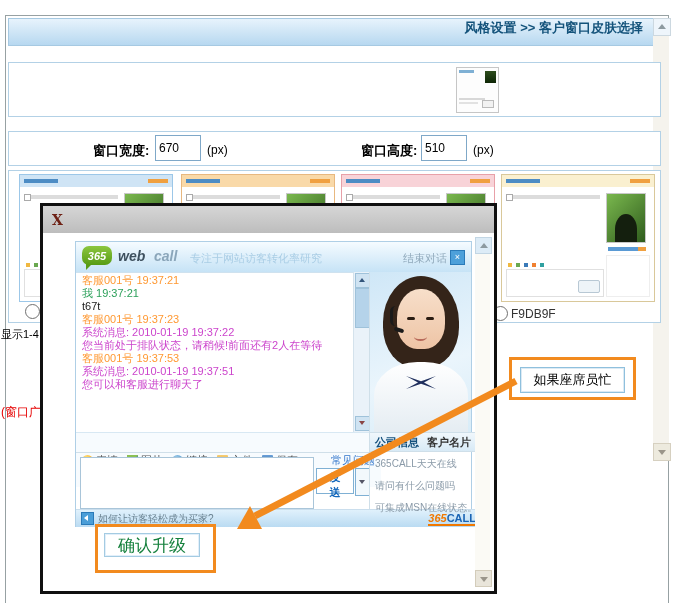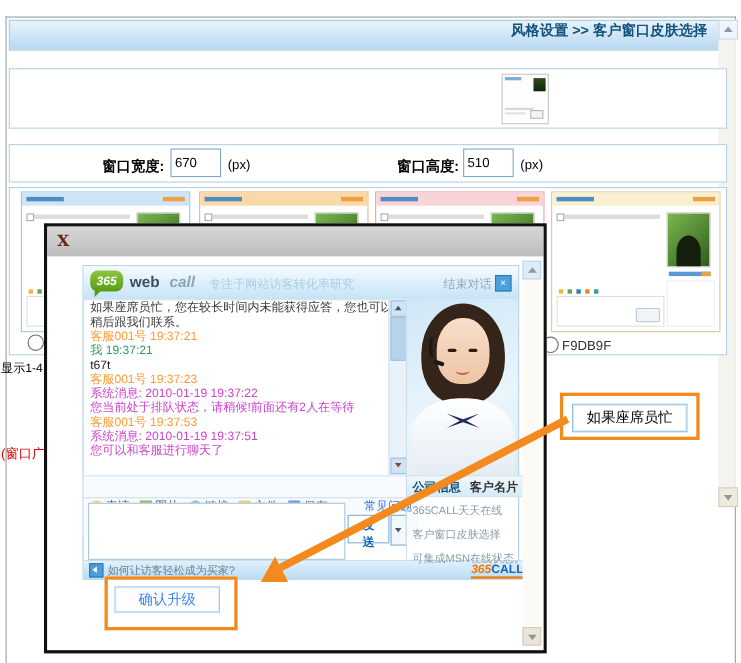"web" .logo-web { font-style: none -> italic }
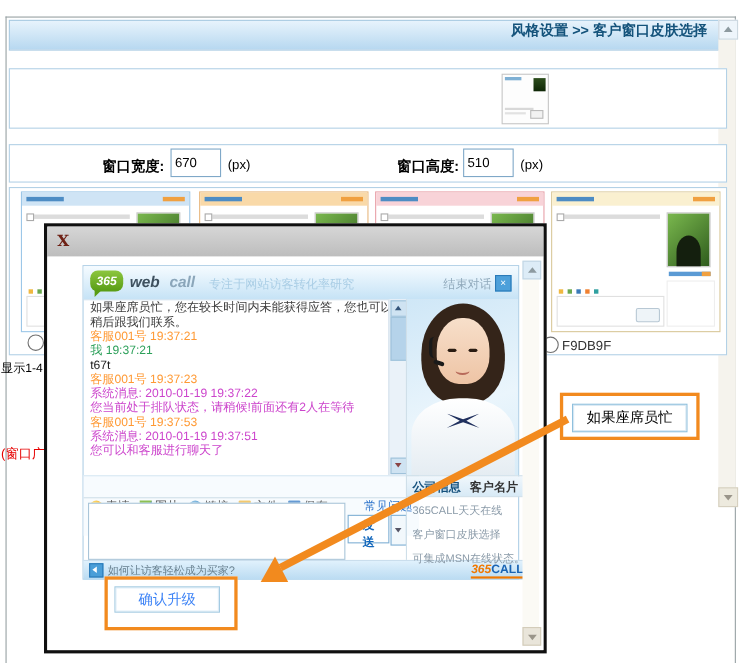"如果座席员忙，您在较长时间内未能获得应答，您也可以稍后跟我们联系。" div.m-gray { html: <div>如果座席员忙，您在较长时间内未能获得应答，您也可以稍后跟我们联系。</div> -> none }
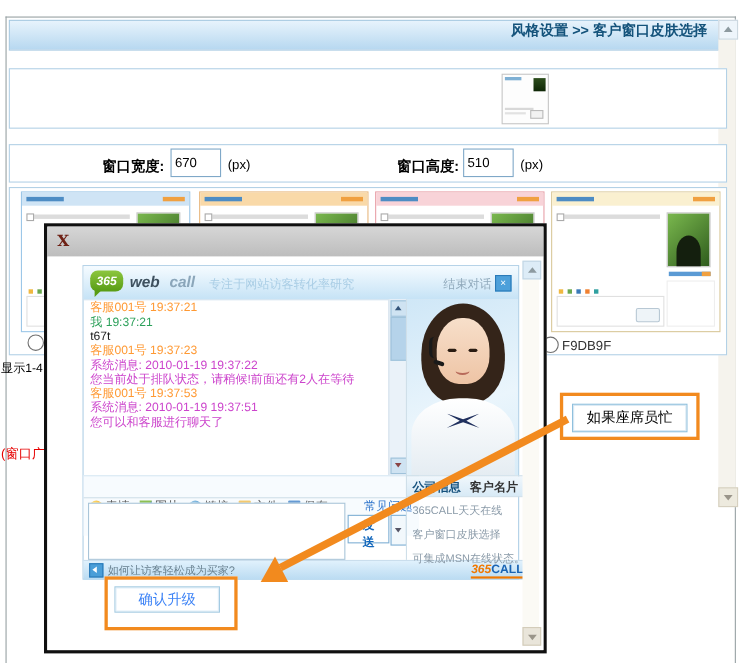"客户窗口皮肤选择" div { text: 客户窗口皮肤选择 -> 请问有什么问题吗 }
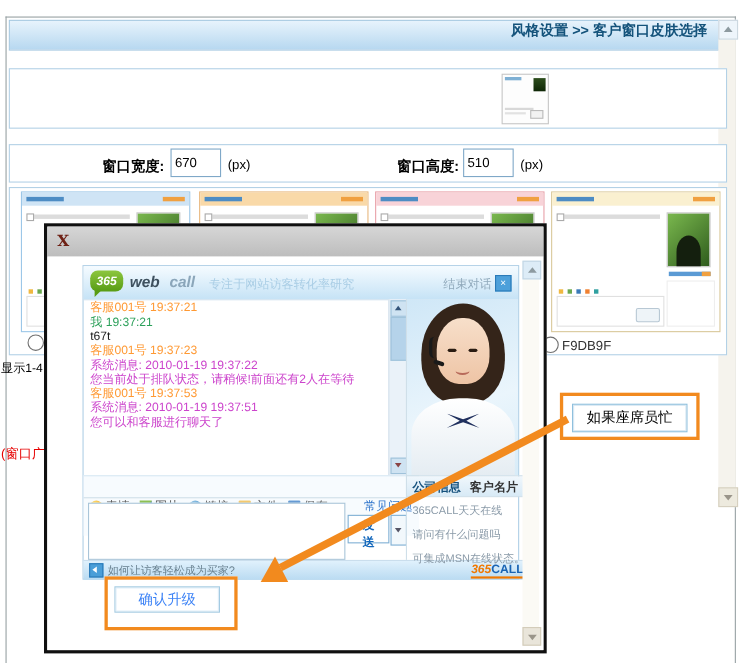"确认升级" .confirm-btn { color: #3b82f6 -> #15803d; font-size: 13px -> 17px }
